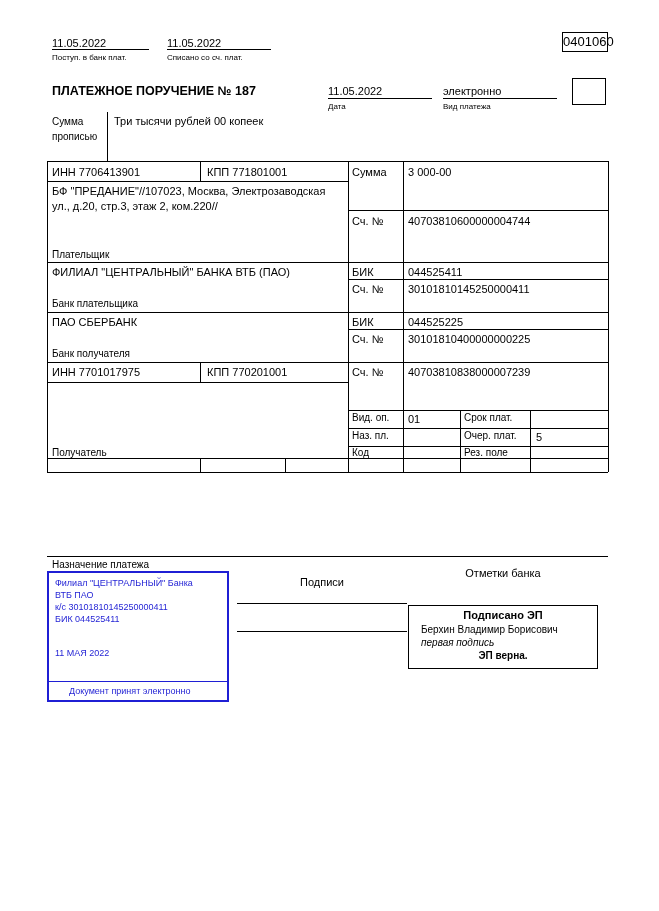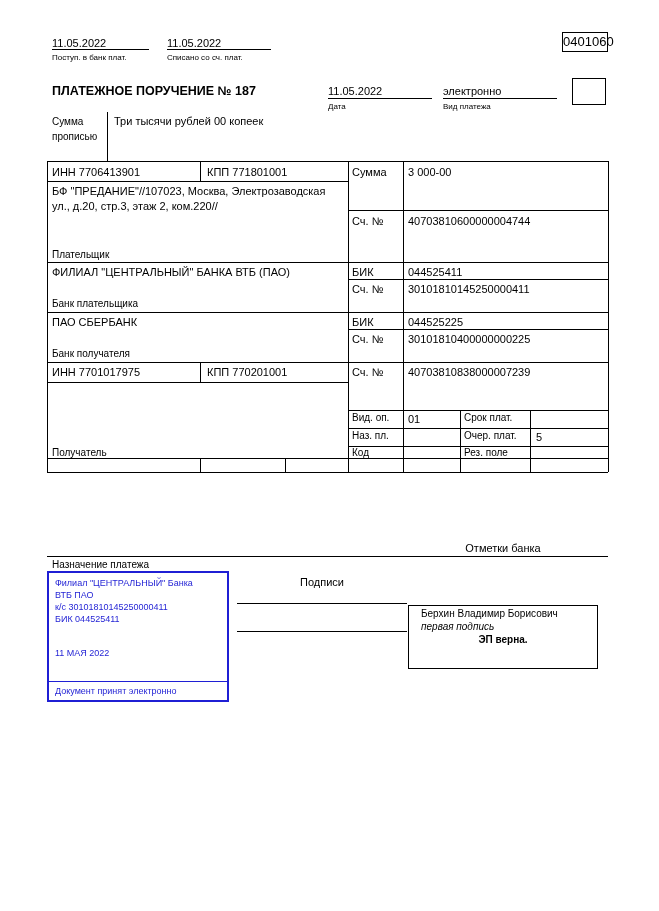"Отметки банка" div.t { top: 541px -> 566px }
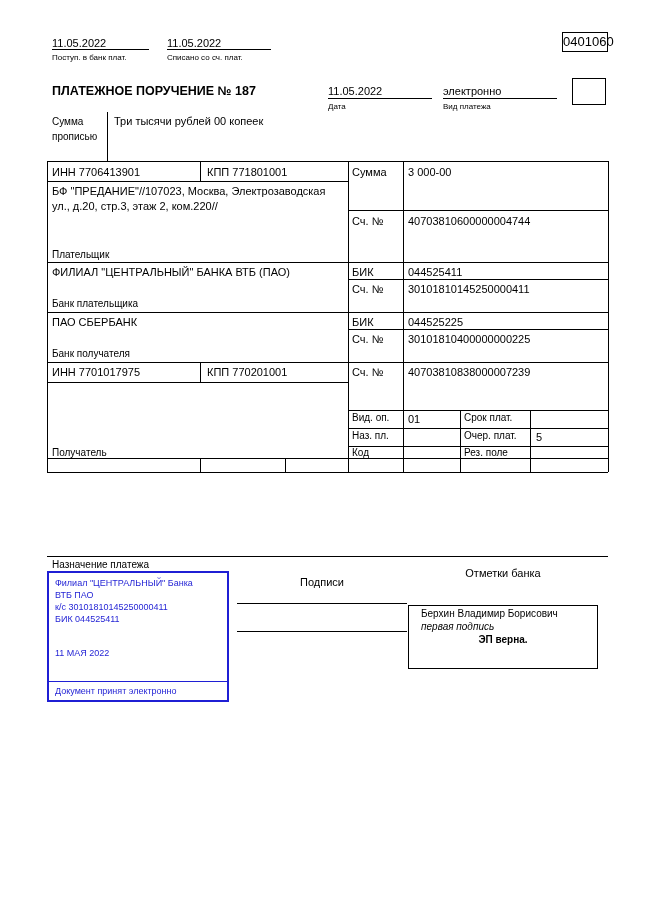"Подписано ЭП" div.b { html: none -> <div>Подписано ЭП</div> }
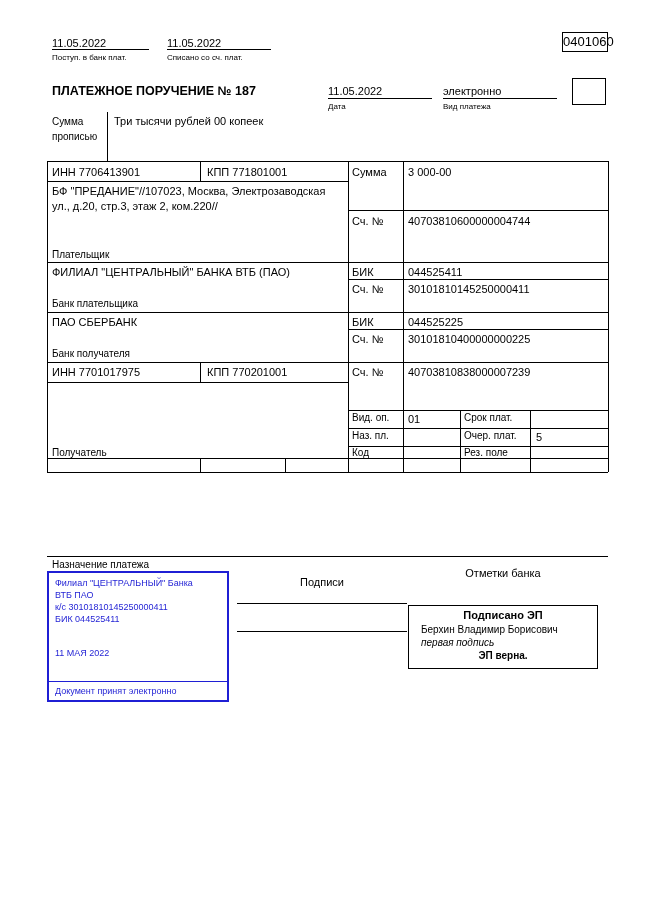"Документ принят электронно" div { padding: 3px 6px -> 3px 20px }
